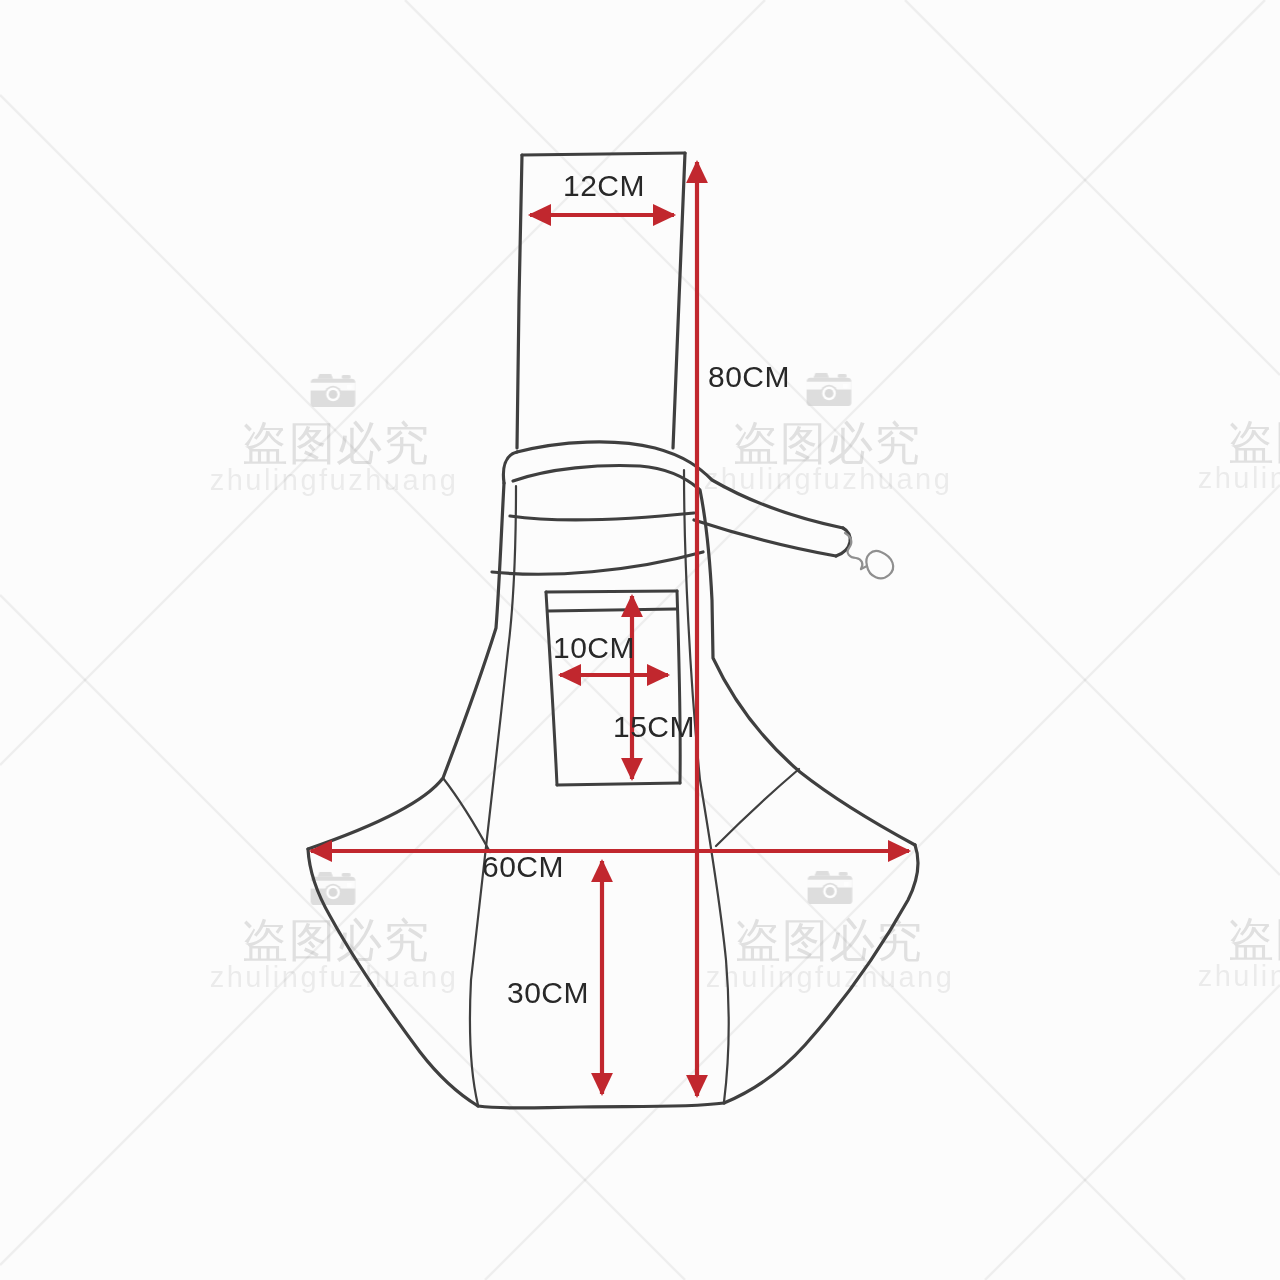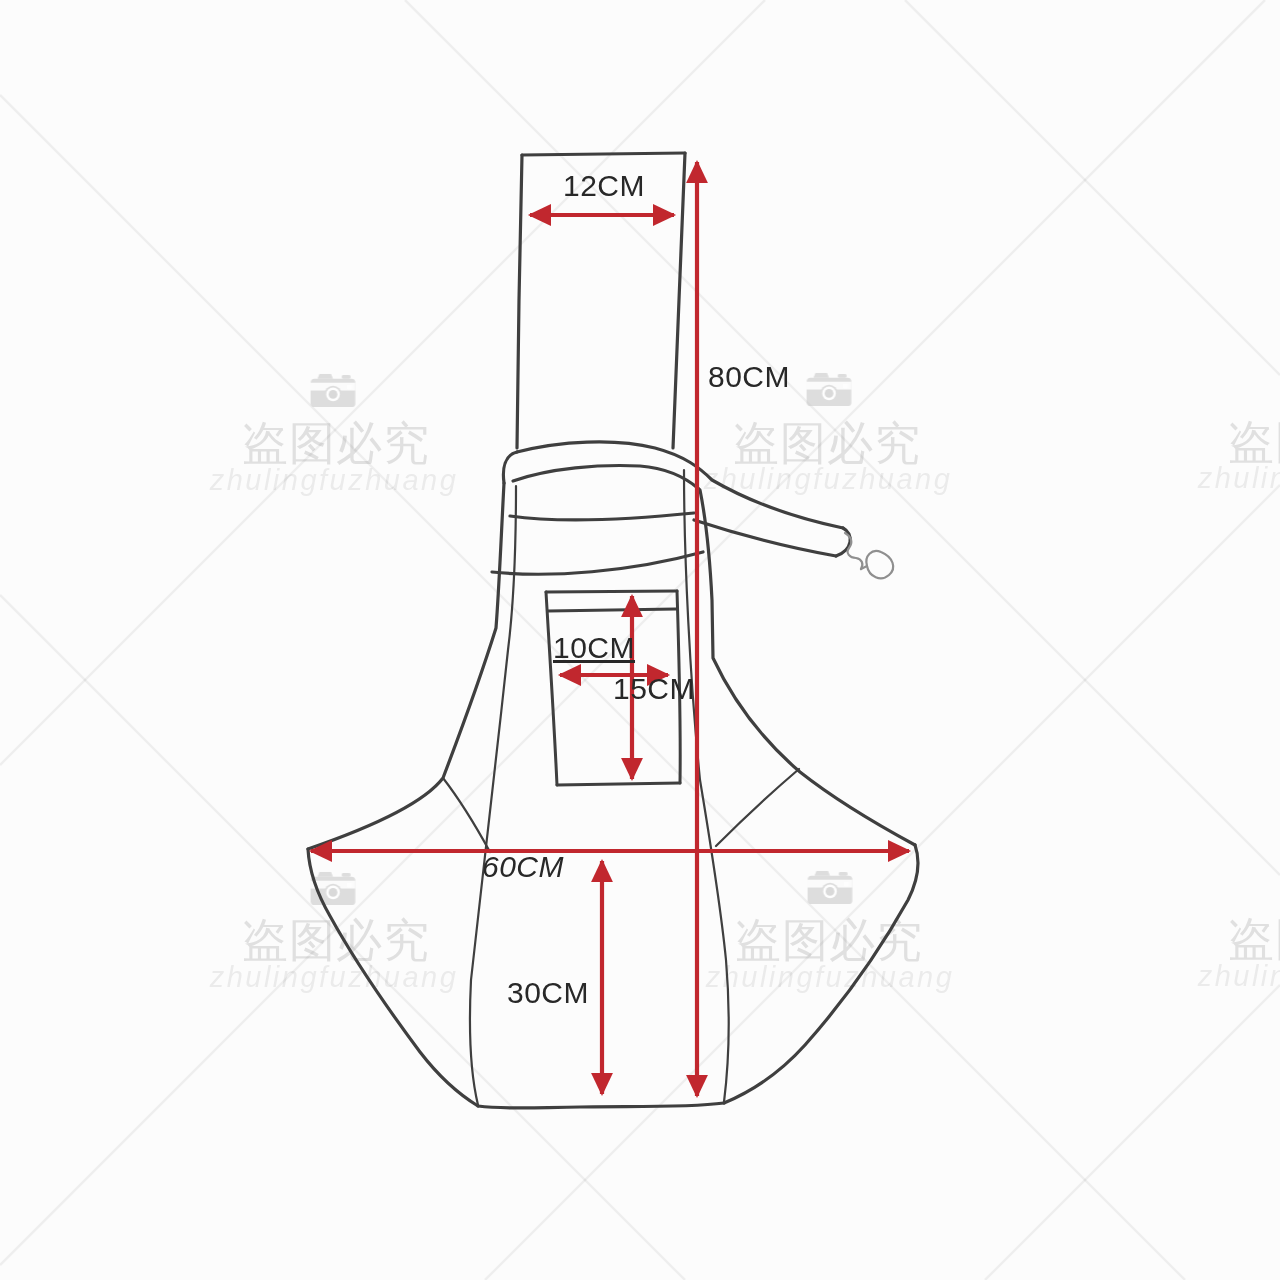"zhulingfuzhuang" .wm-la { font-style: italic -> none }
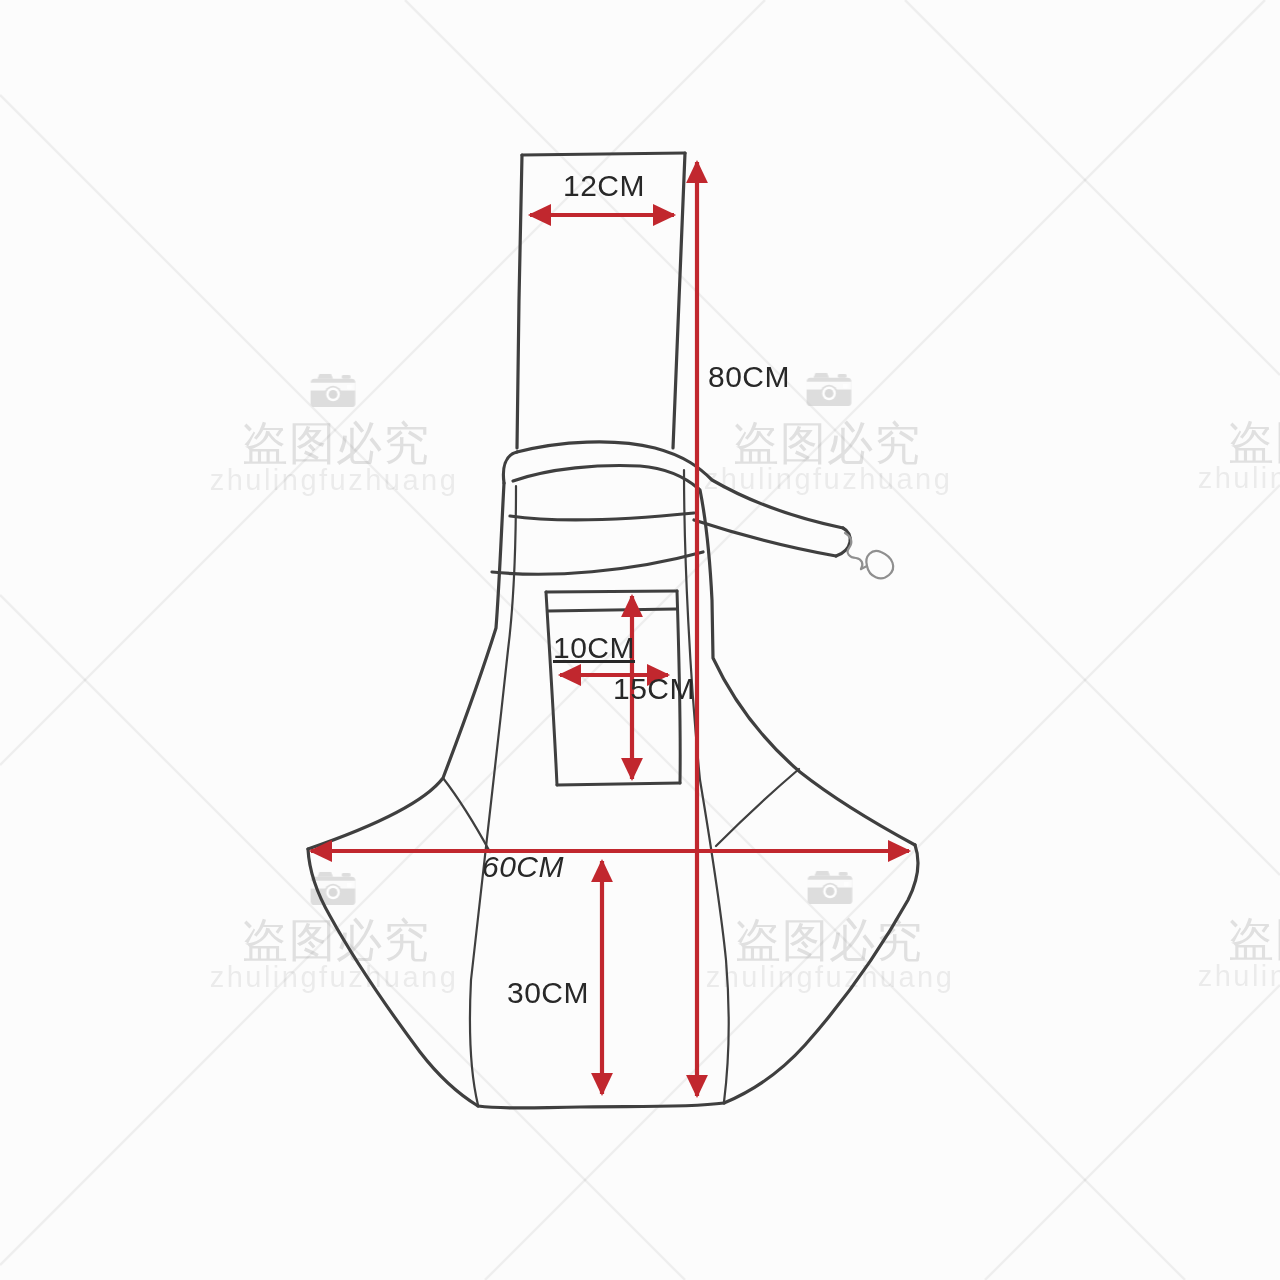"10CM" div.dim-label { text-decoration: underline -> none }
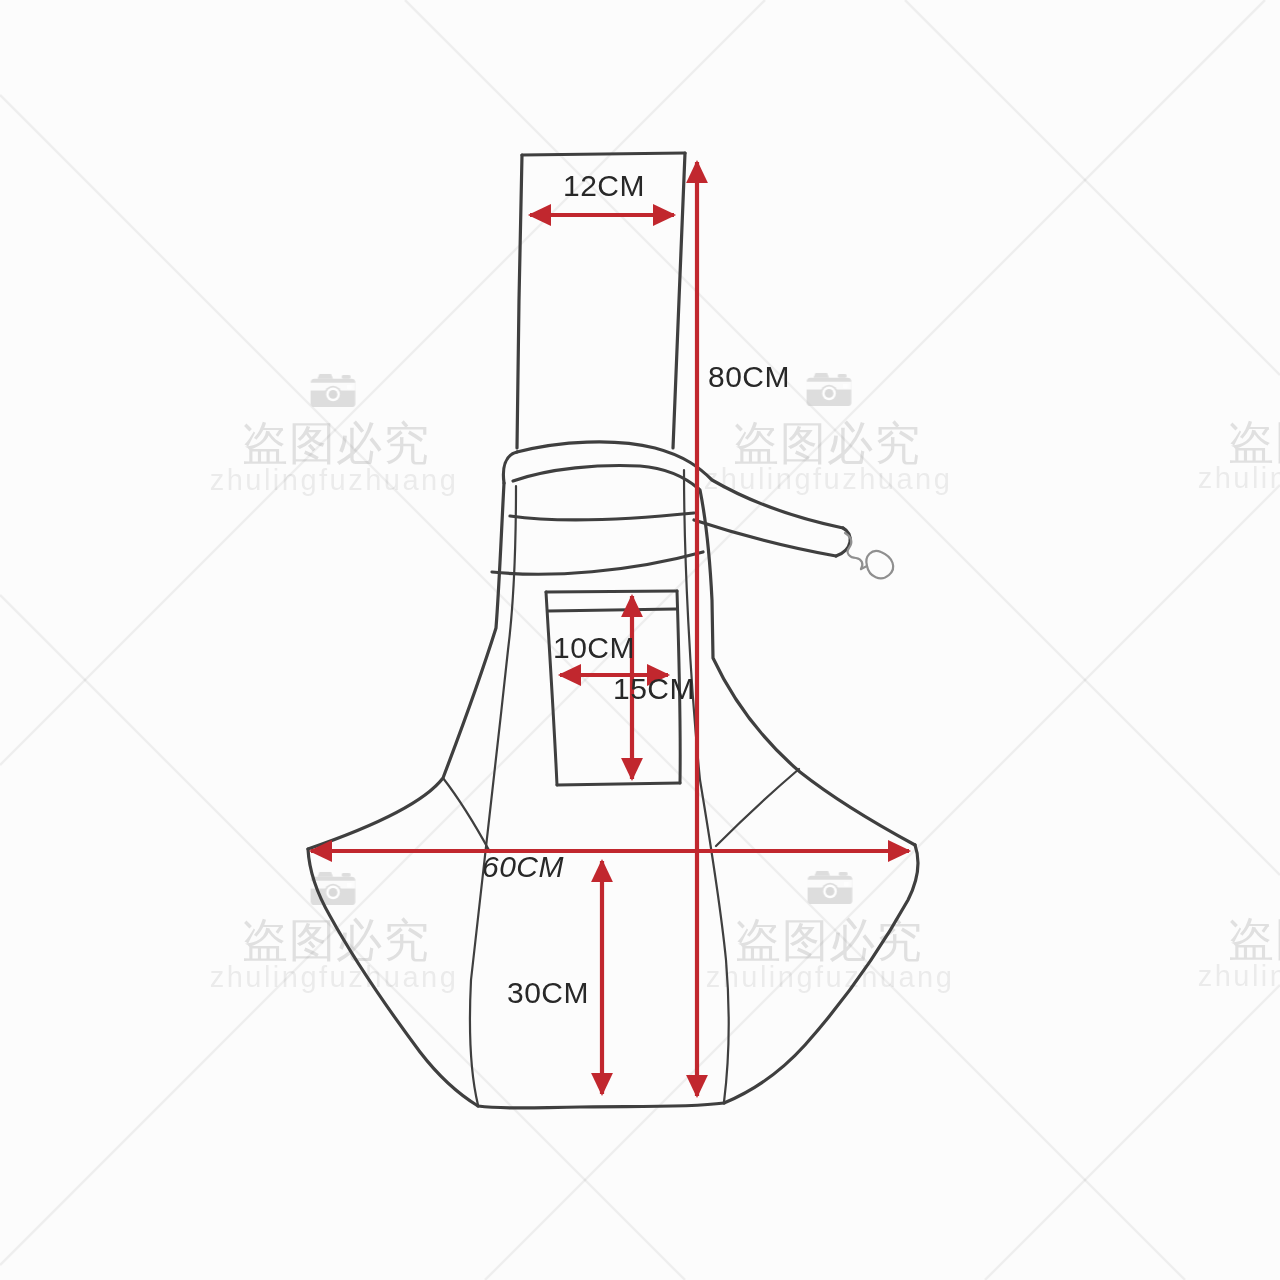"15CM" div.dim-label { top: 689px -> 727px }
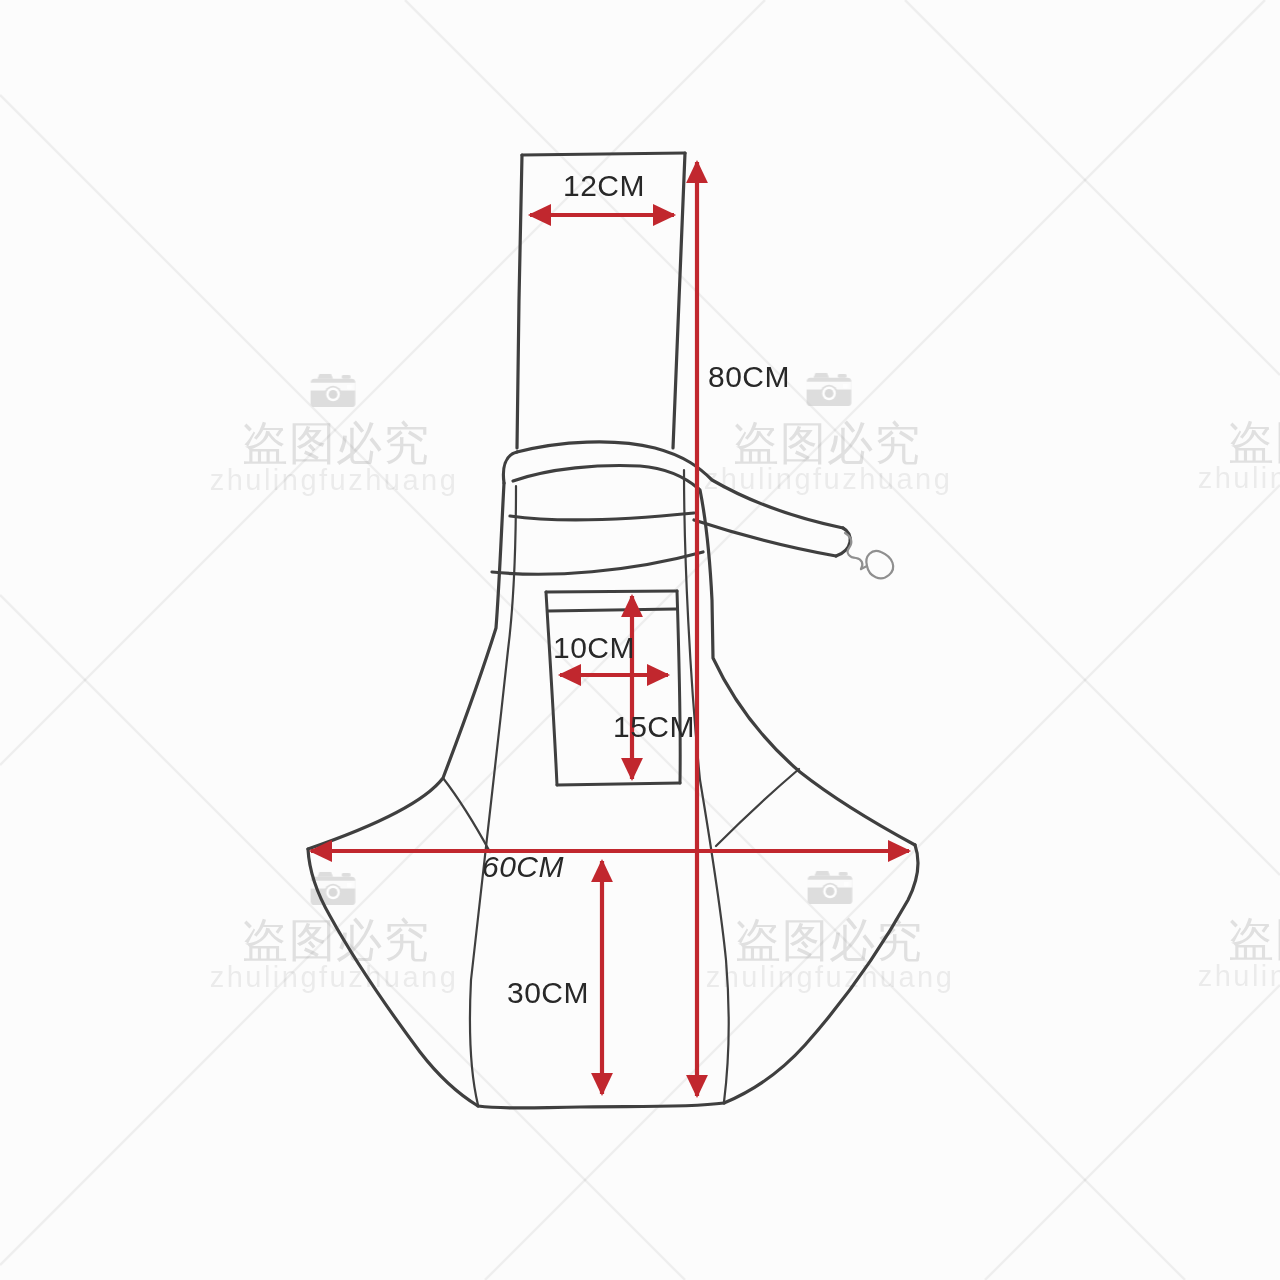"60CM" div.dim-label { font-style: italic -> none }
